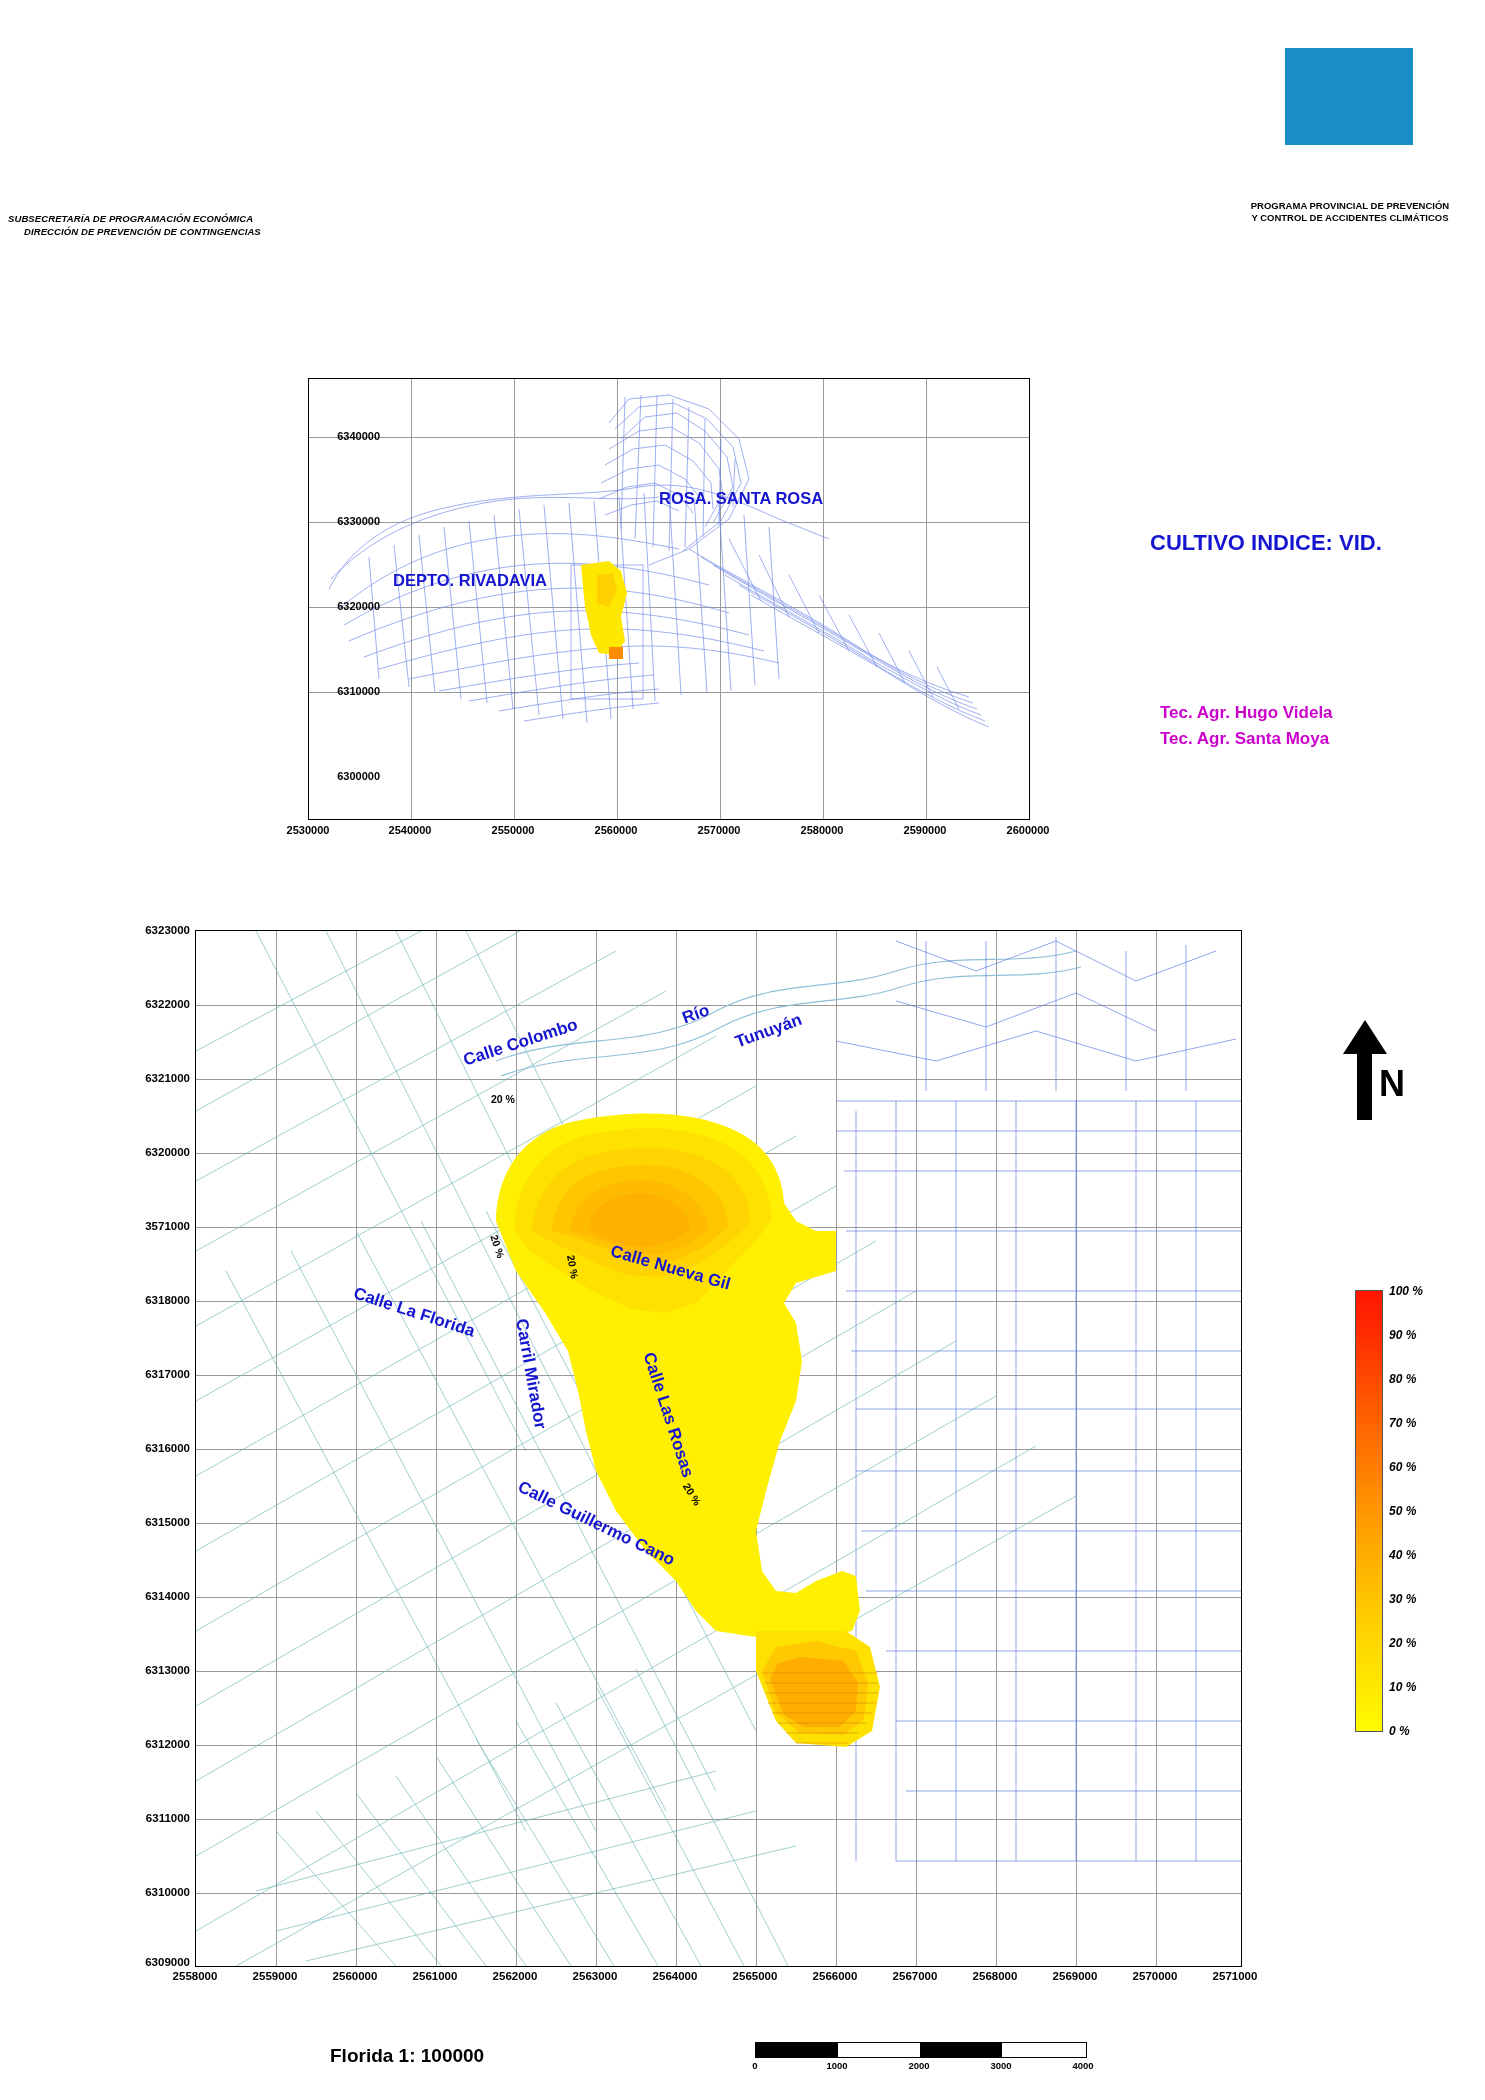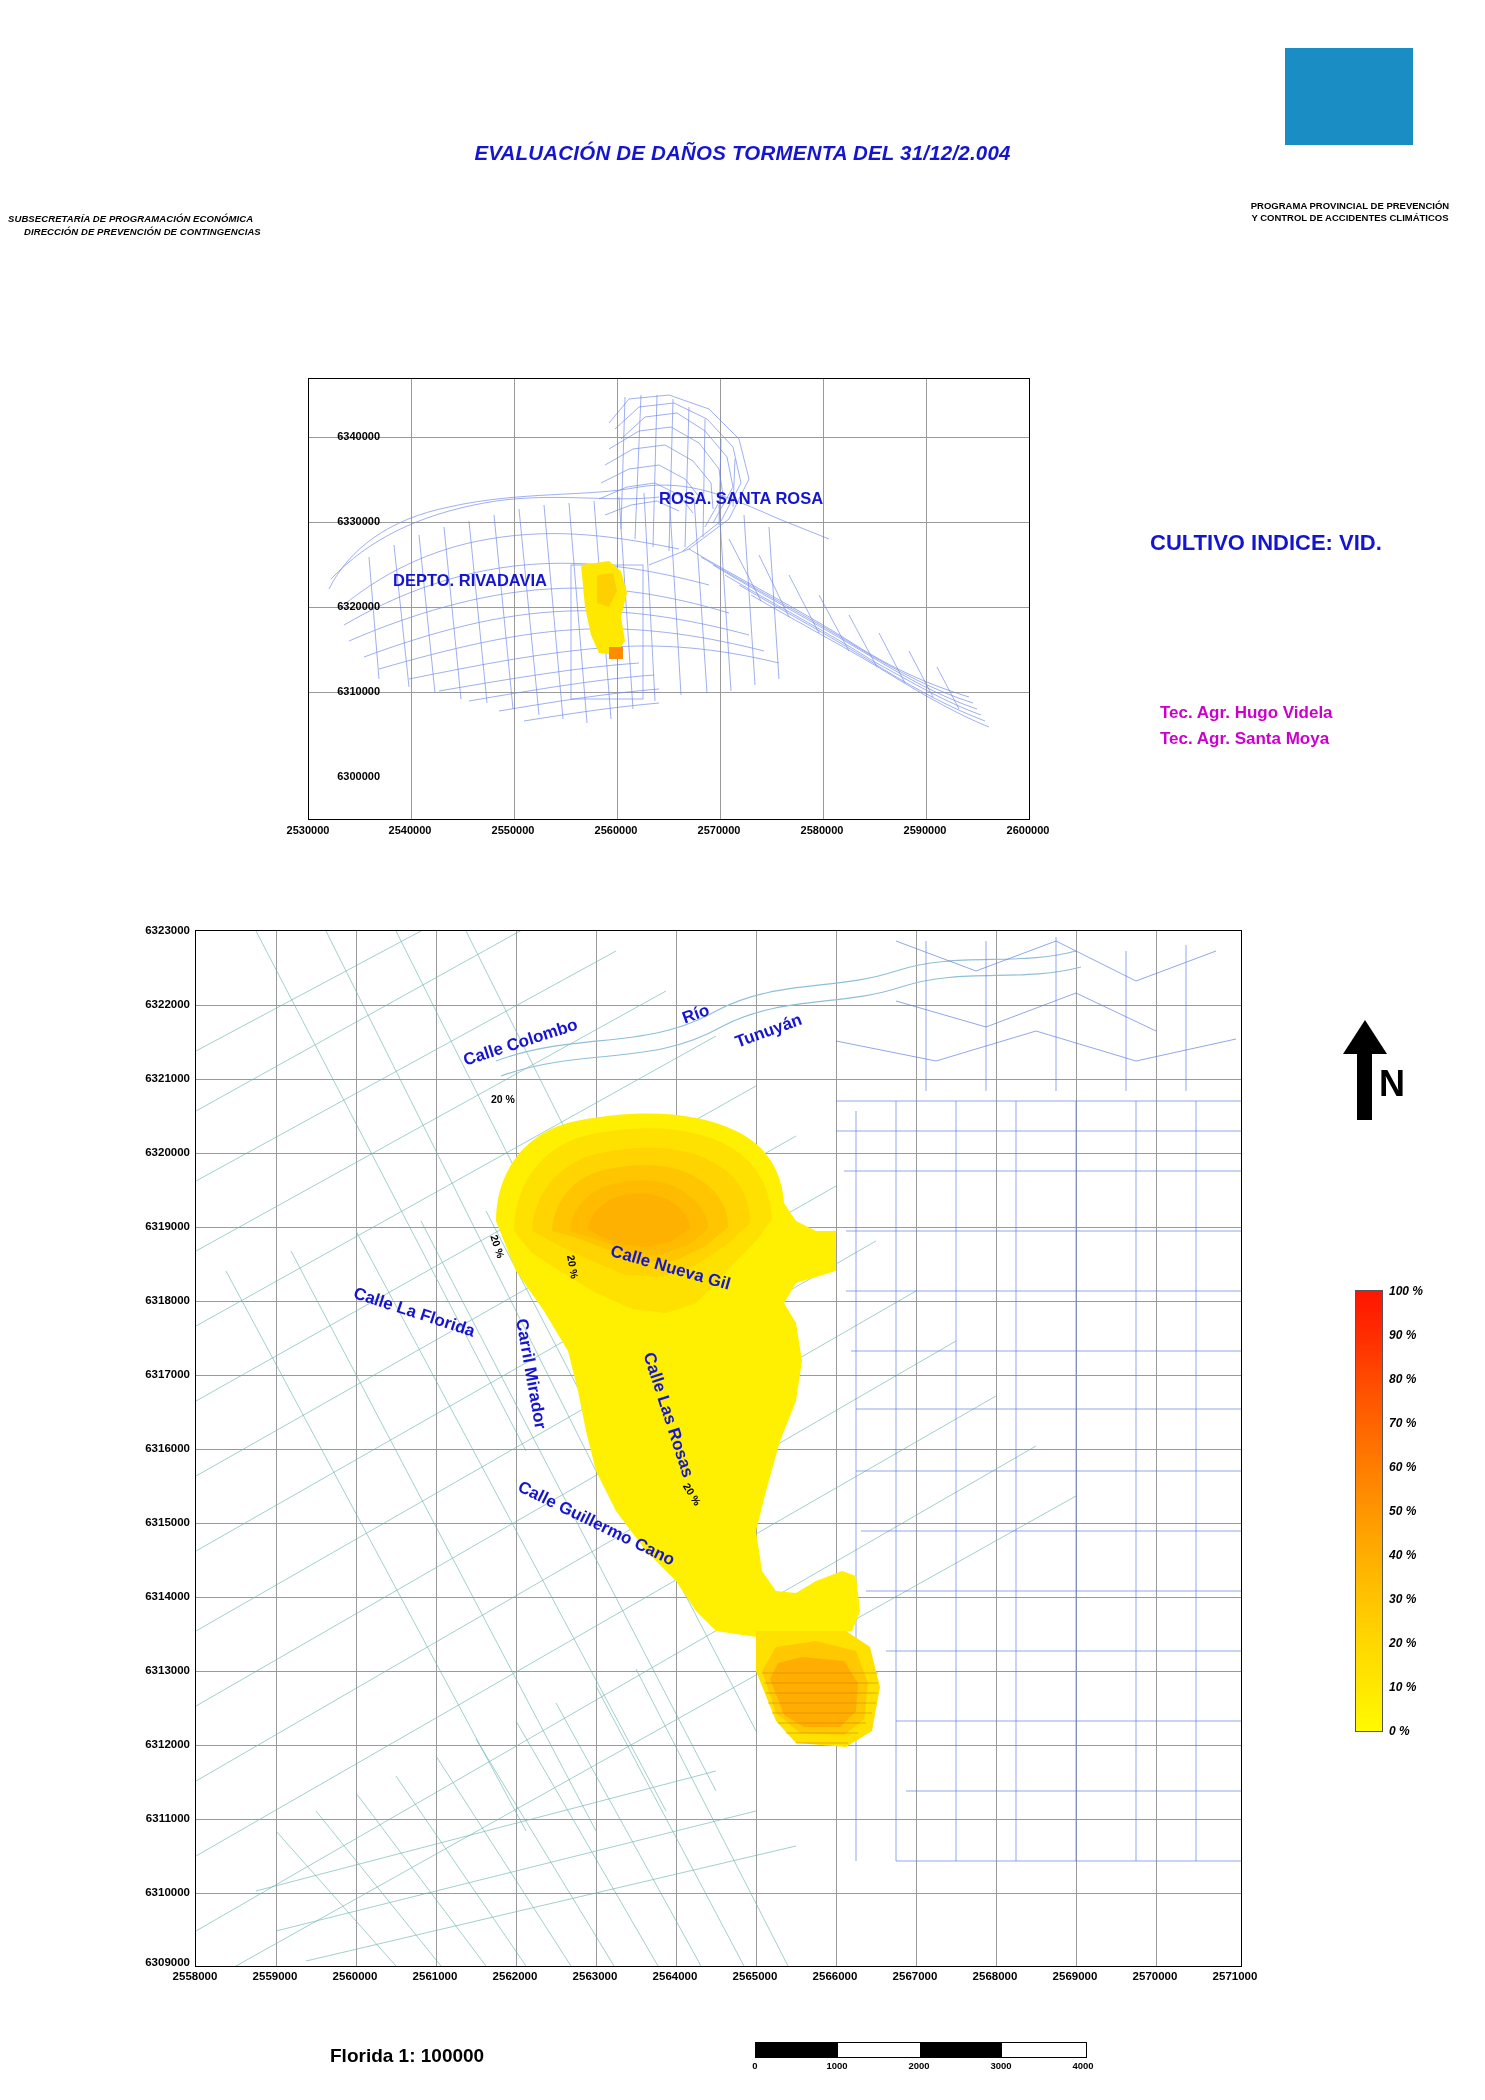"EVALUACIÓN DE DAÑOS TORMENTA DEL" div.l1 { html: <div>EVALUACIÓN DE DAÑOS TORMENTA DEL 31/12/2.004</div> -> none }
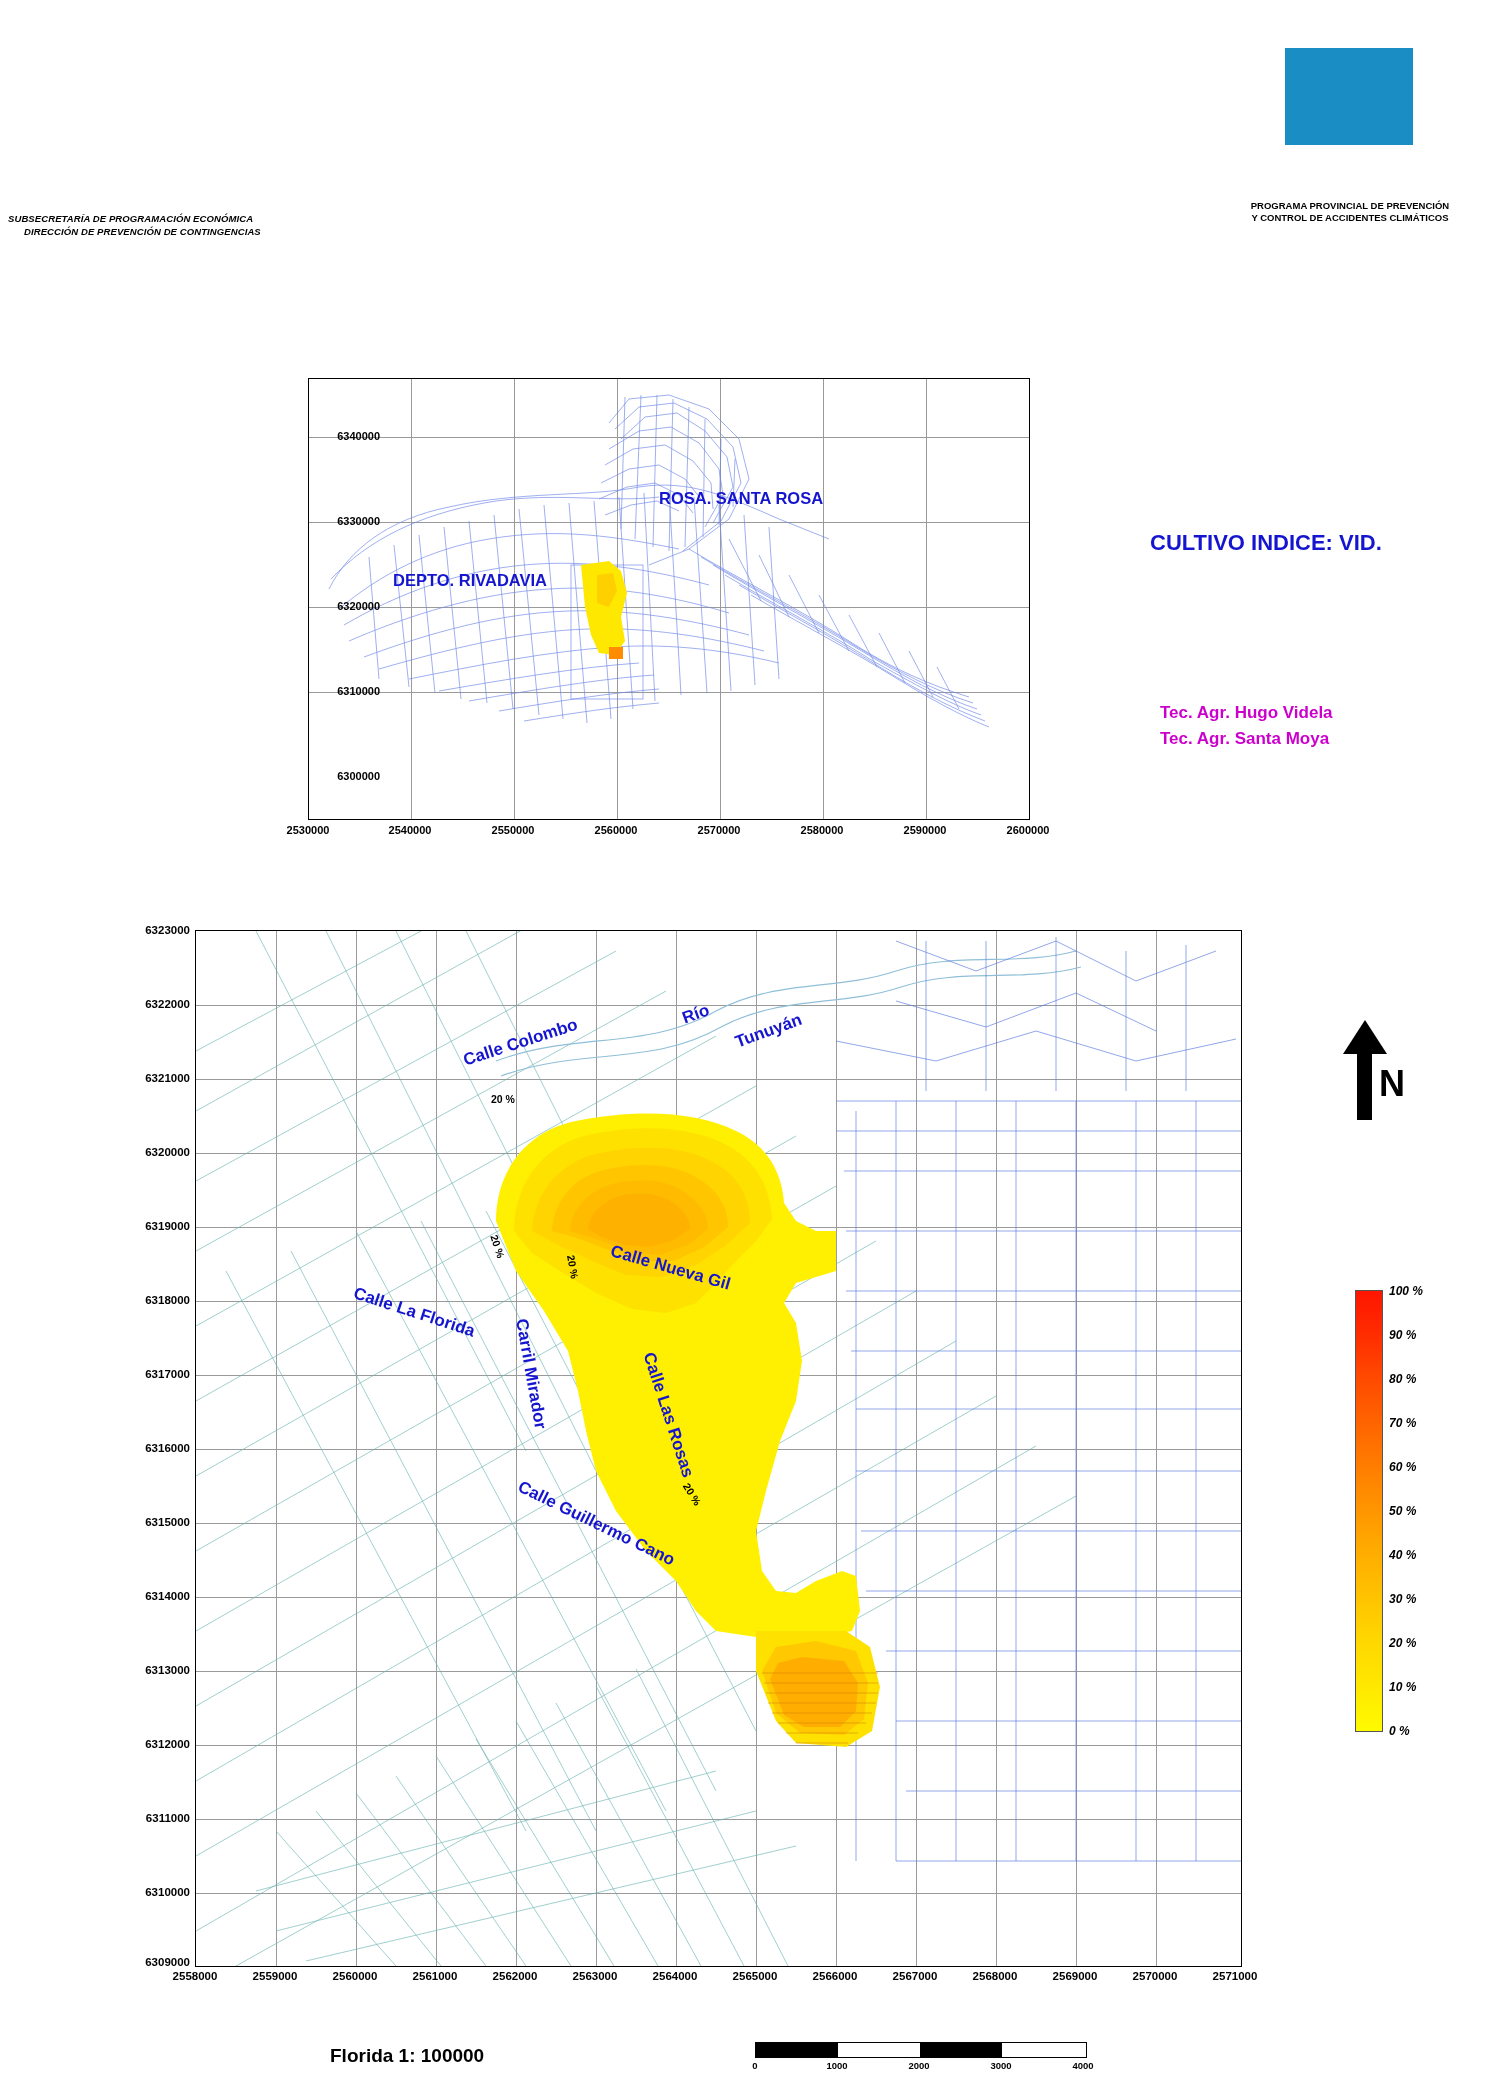"6319000" div.mm-ylab { text: 6319000 -> 3571000 }
